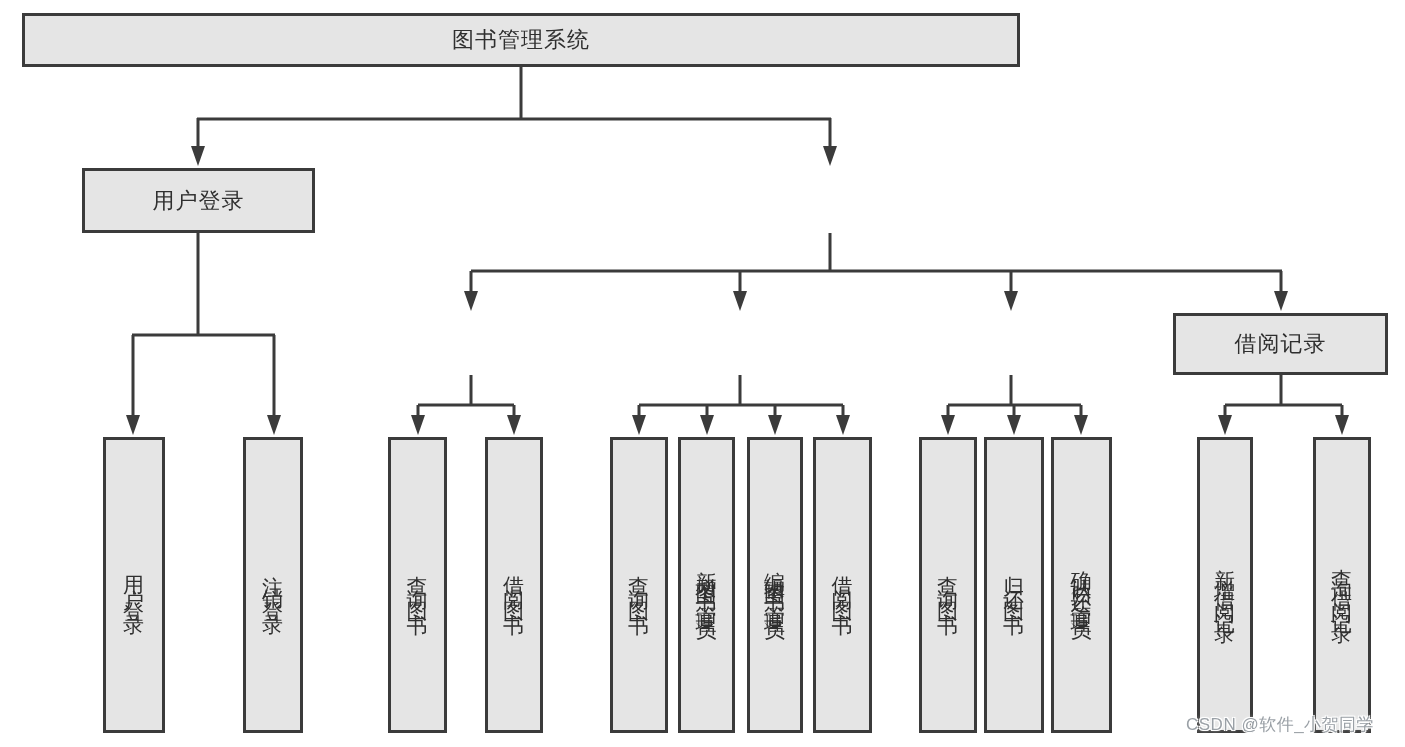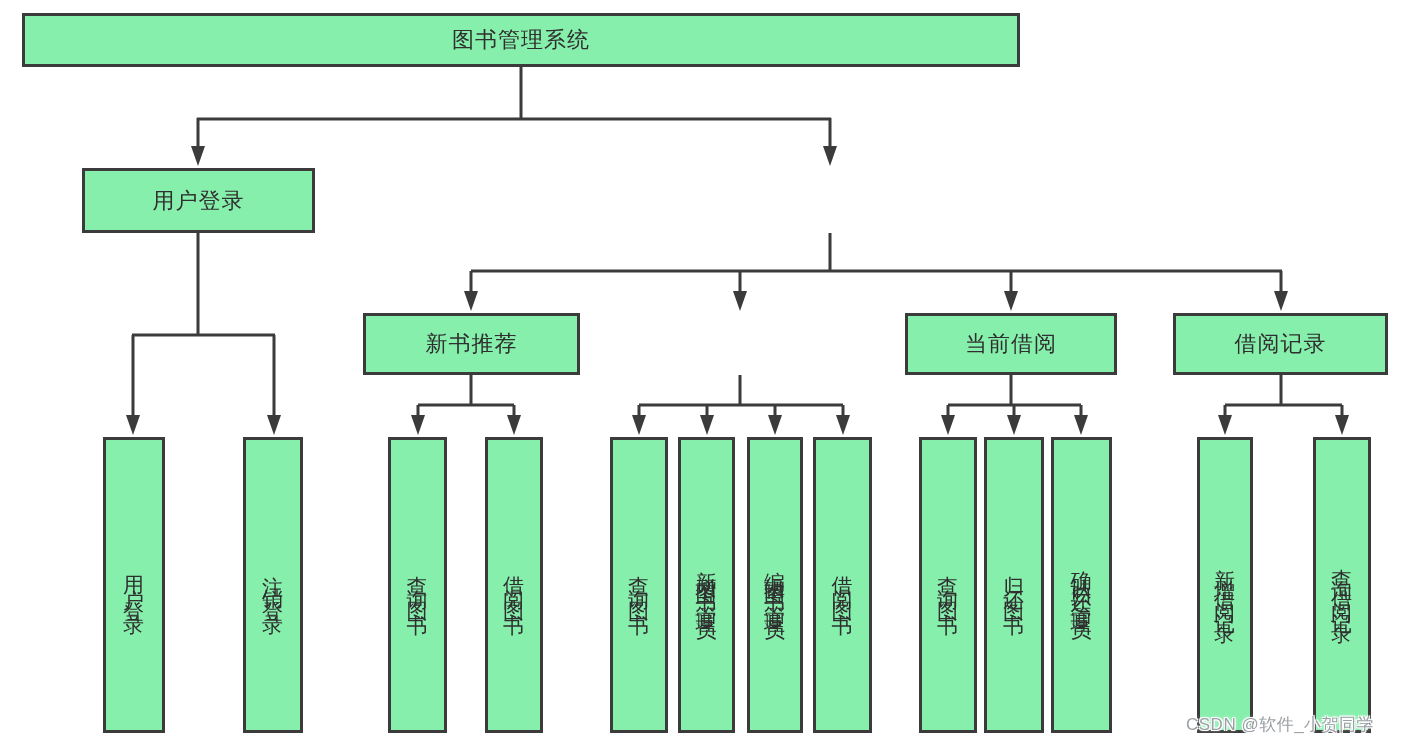"图书管理系统" .box { background: #86efac -> #e5e5e5 }
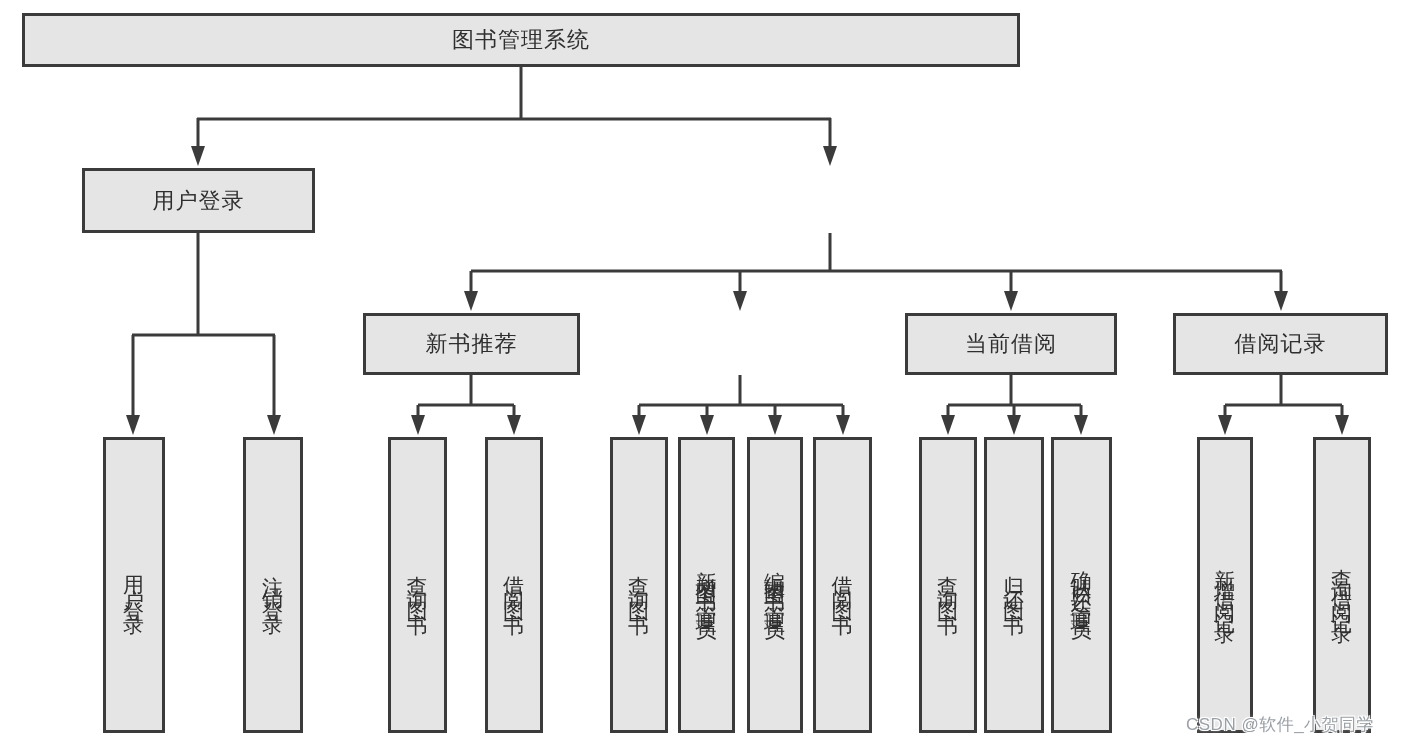"新书推荐" div.box { html: <div> <span>新书推荐</span> </div> -> none }
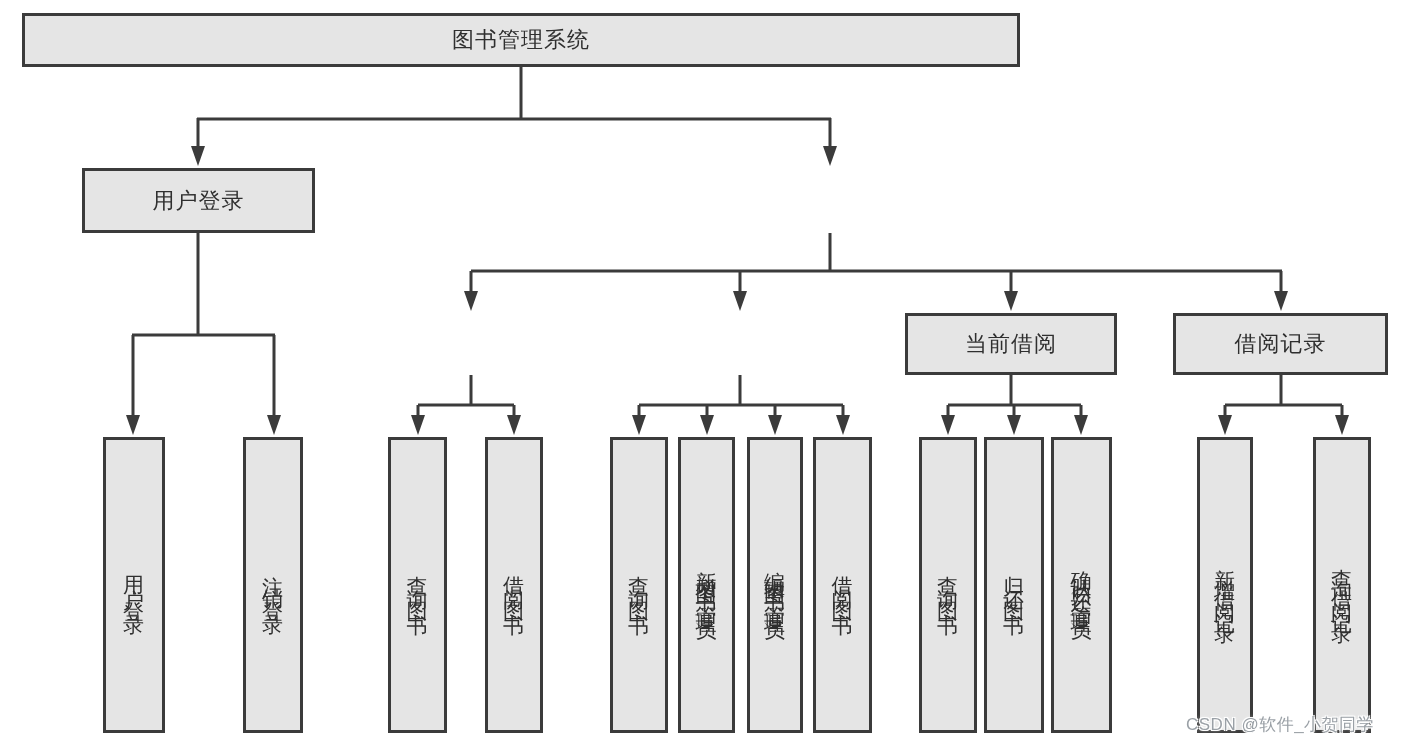"当前借阅" div.box { html: <div> <span>当前借阅</span> </div> -> none }
